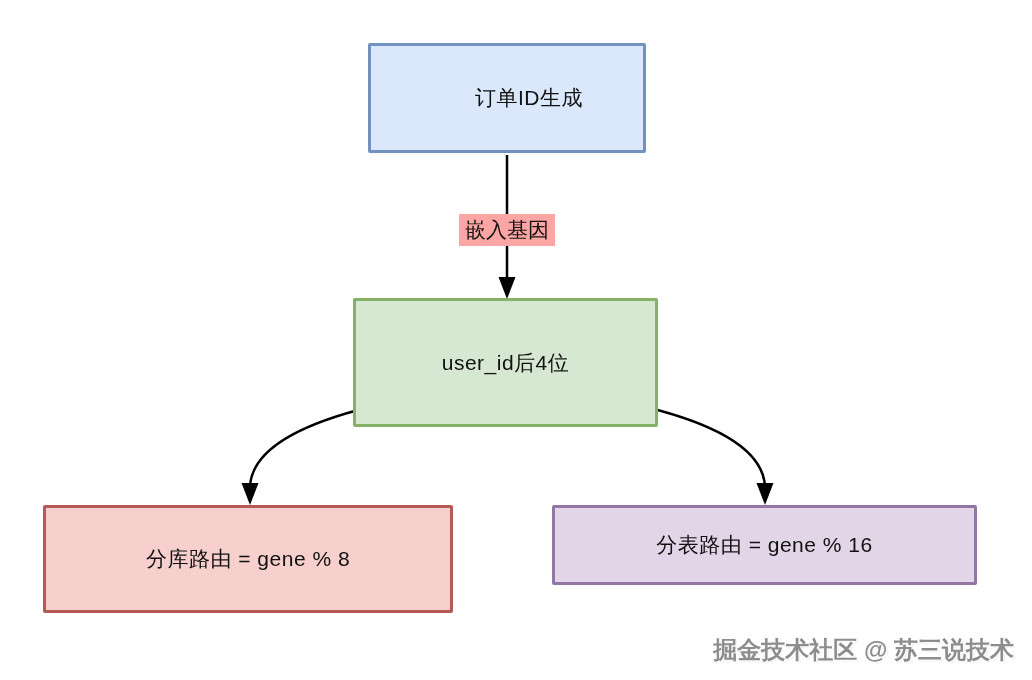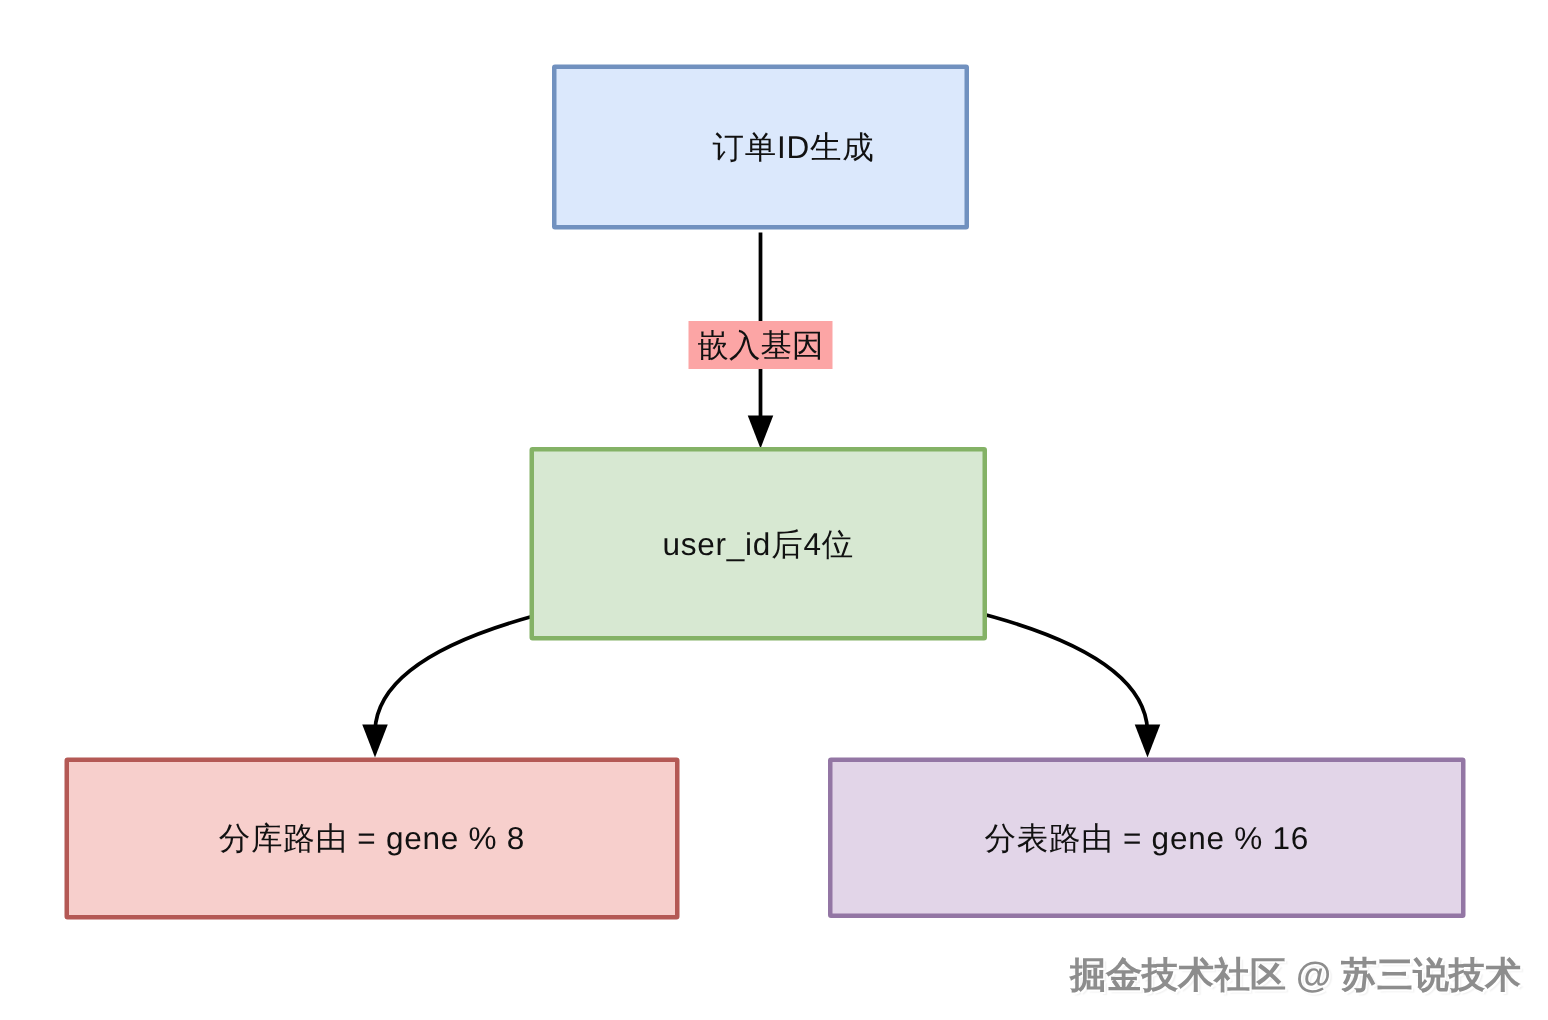"分表路由 = gene % 16" .node-table { height: 107px -> 80px }
